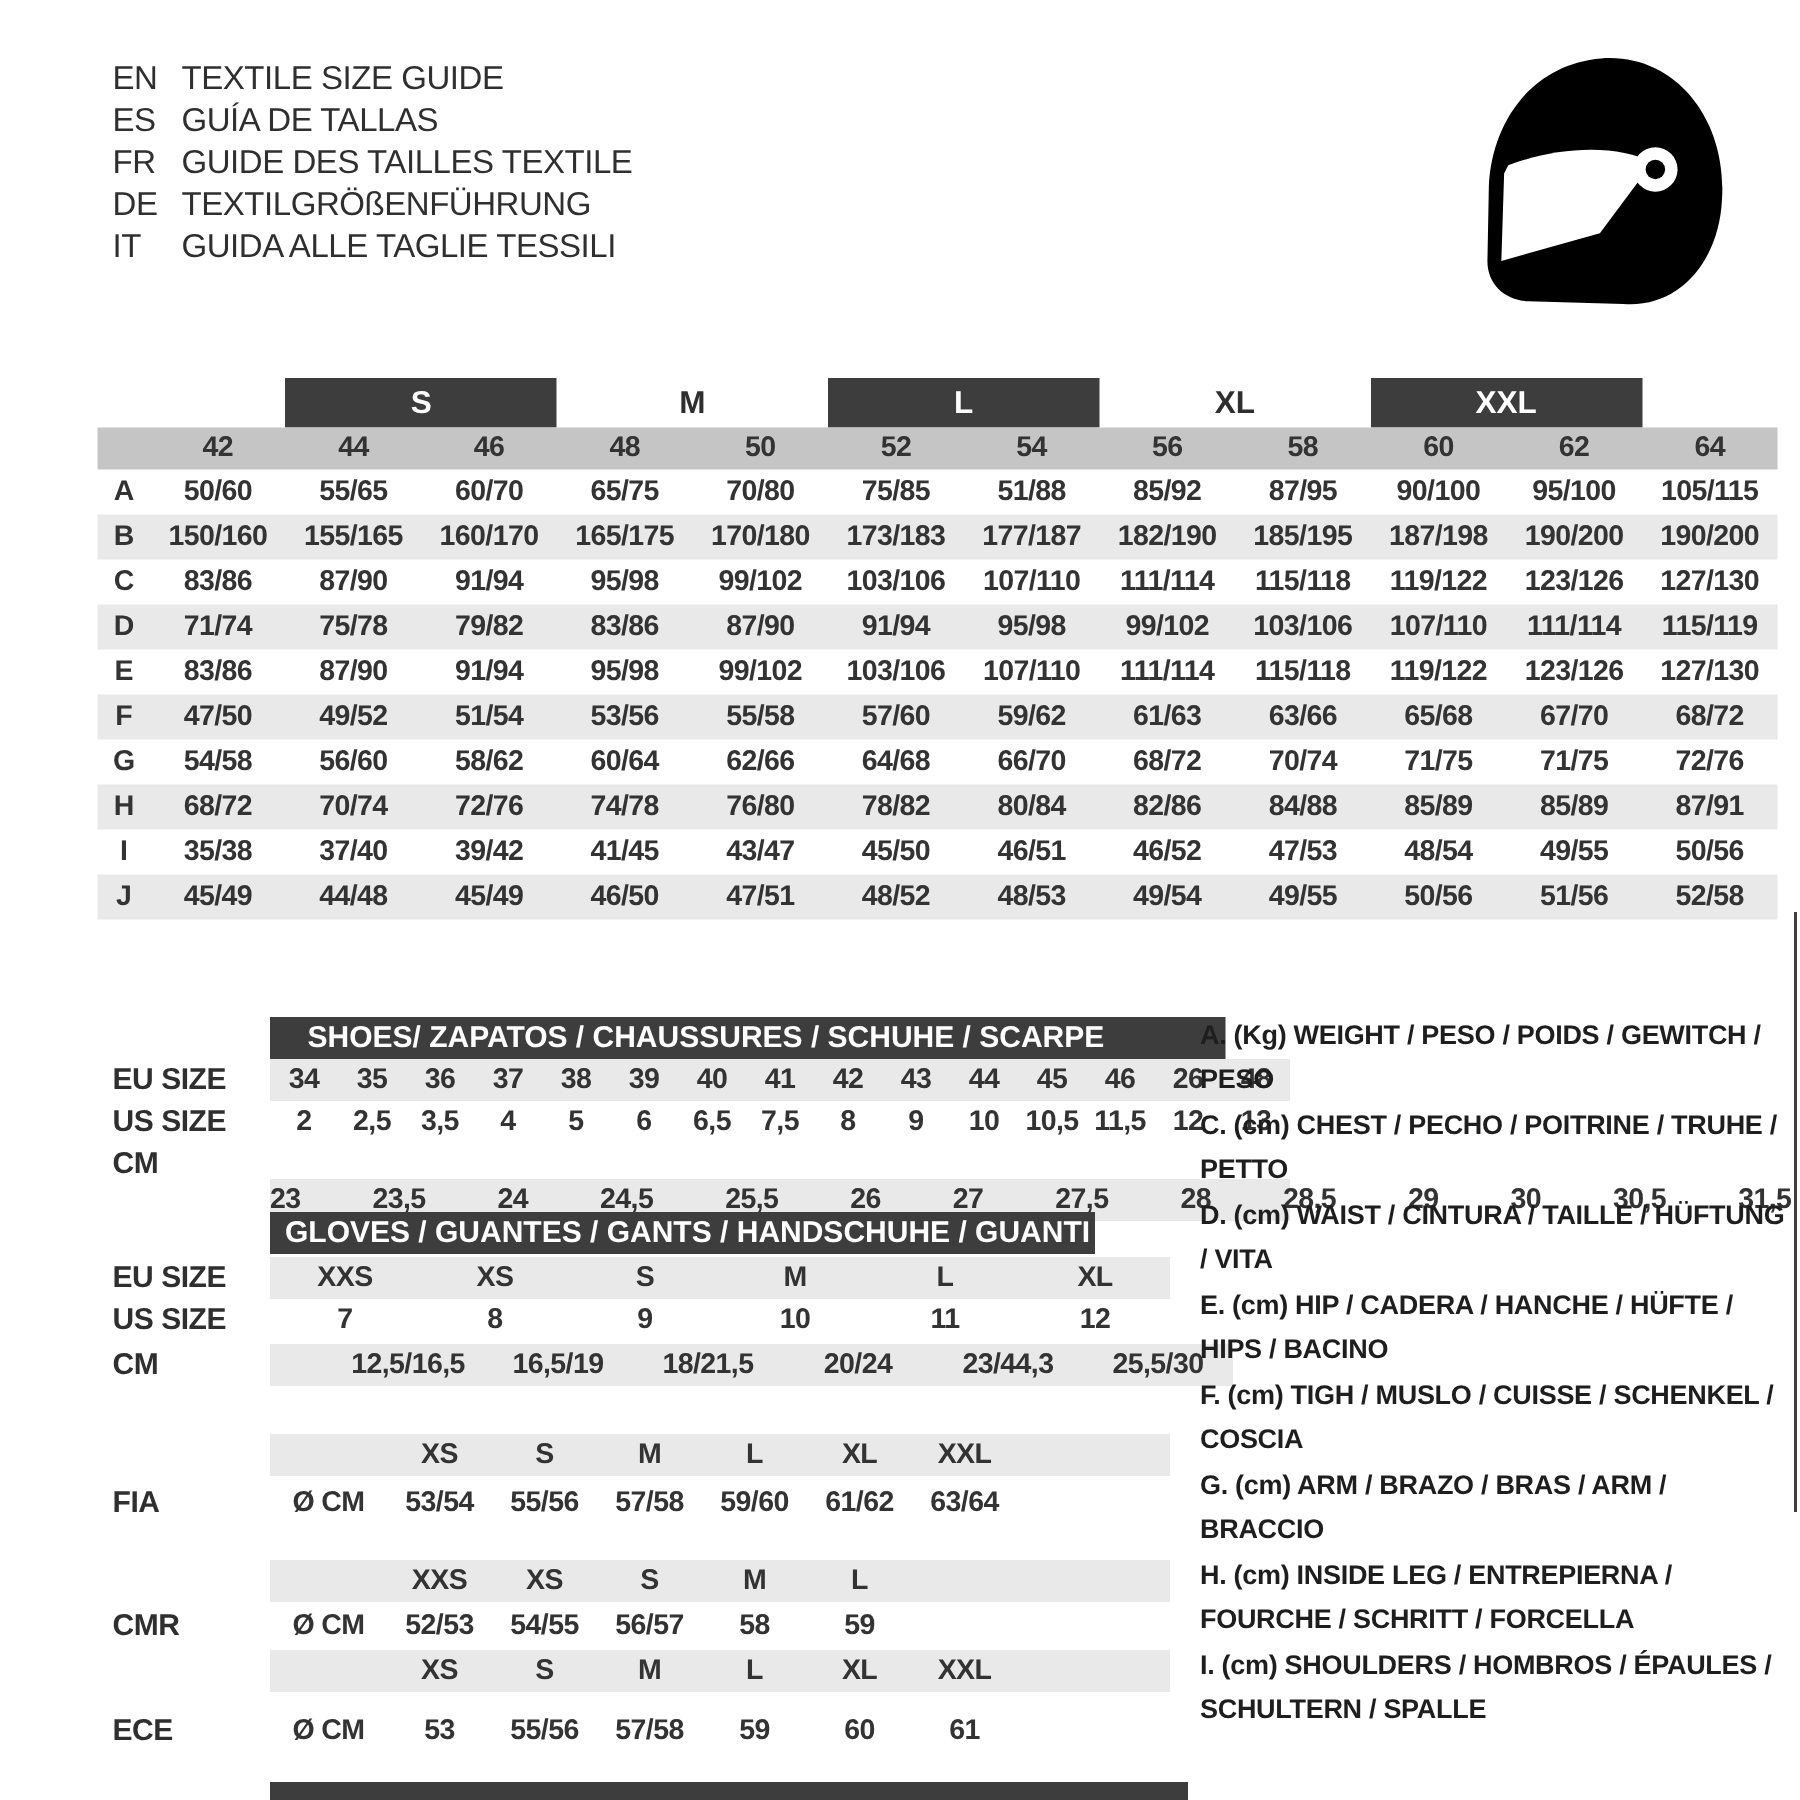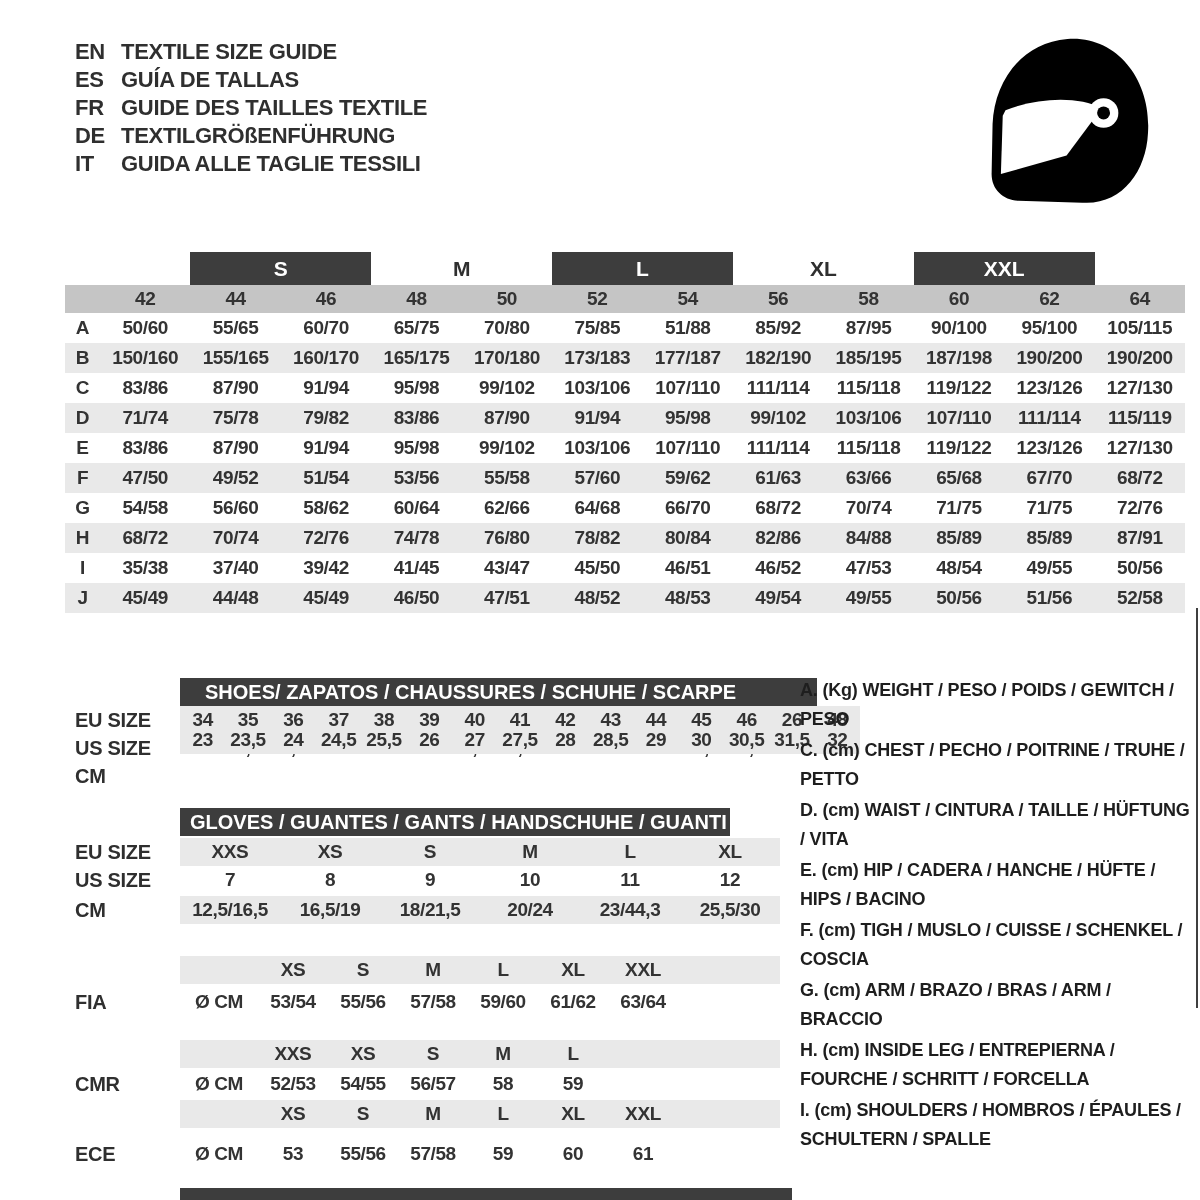"EN" .lang-row { font-weight: 700 -> 400 }
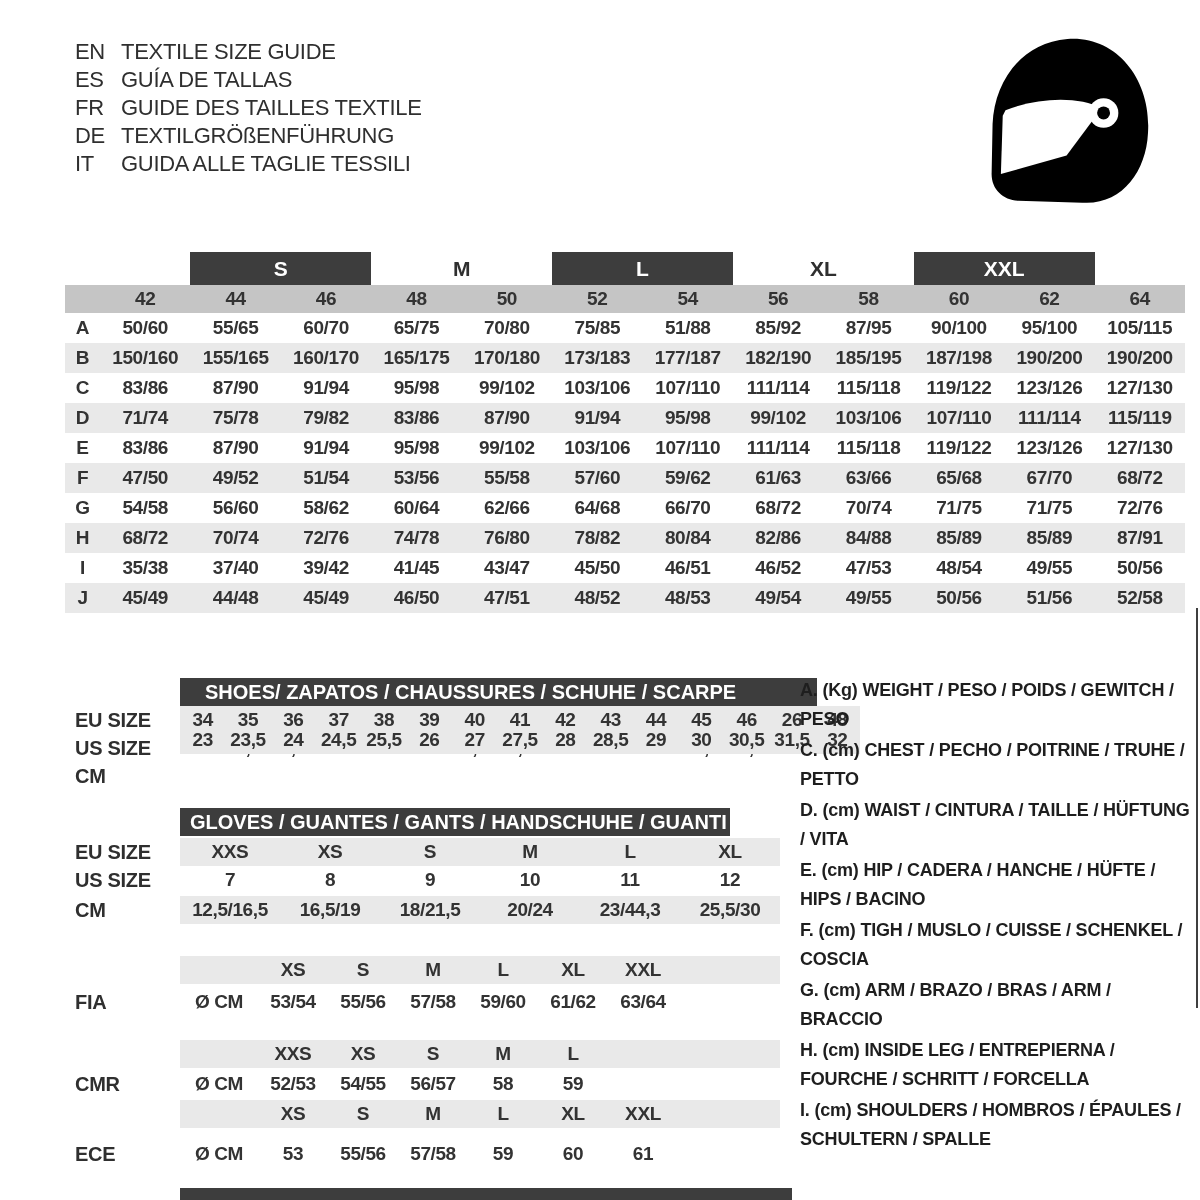"23" div.shoe-row { gap: none -> 48px; top: 726px -> 786px }
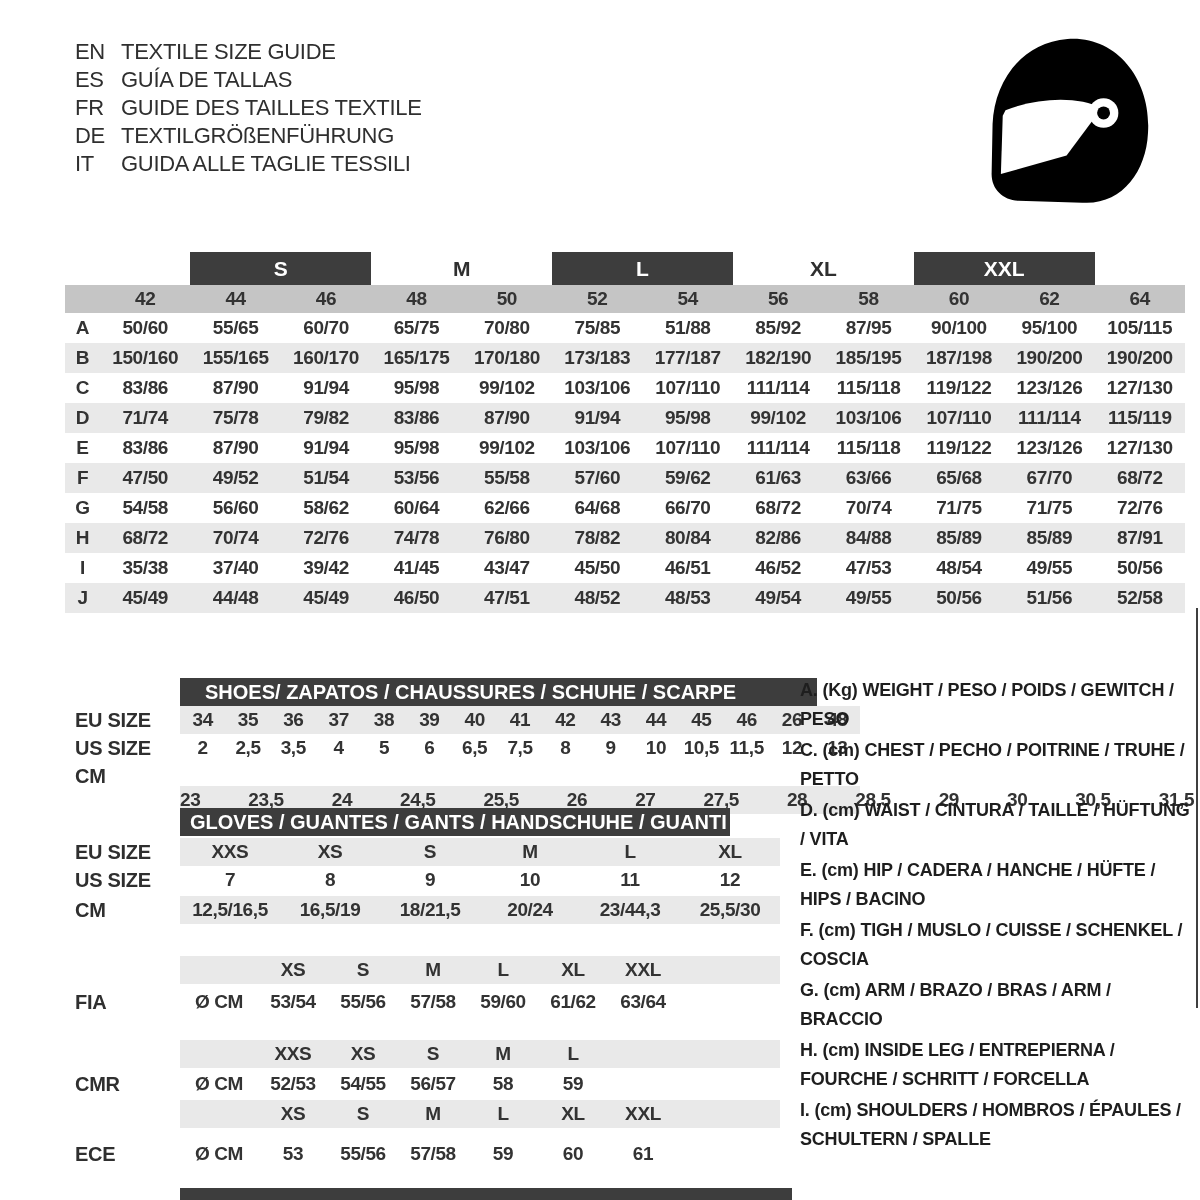"12,5/16,5" div.glove-row { padding-left: none -> 42px }
